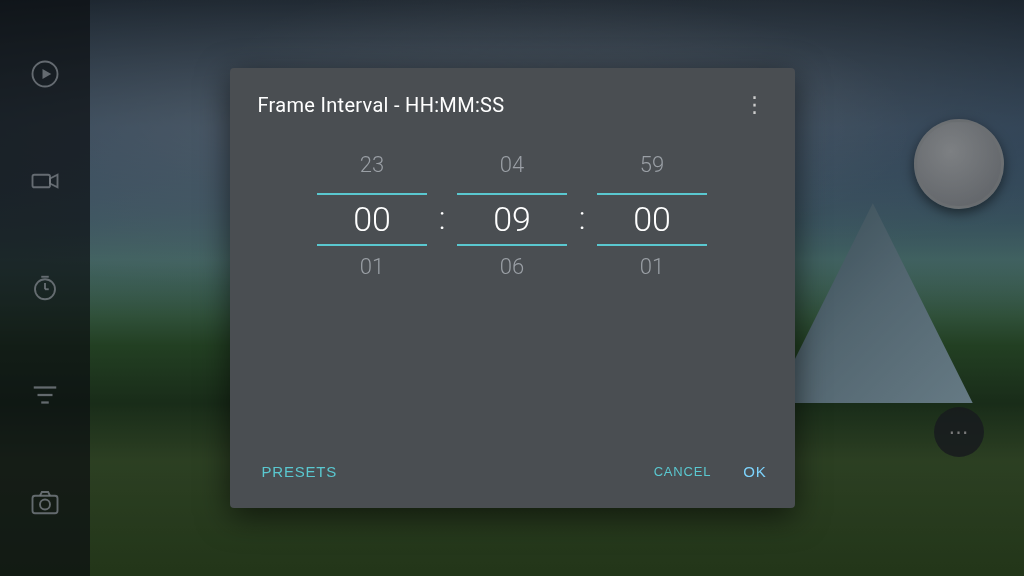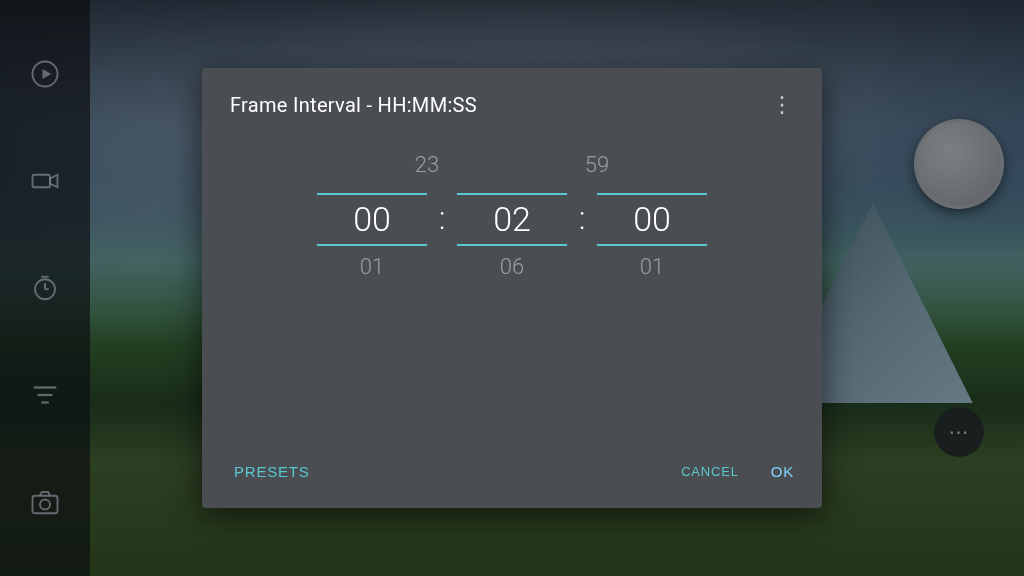"Frame Interval - HH:MM:SS" .dialog { width: 620px -> 565px }
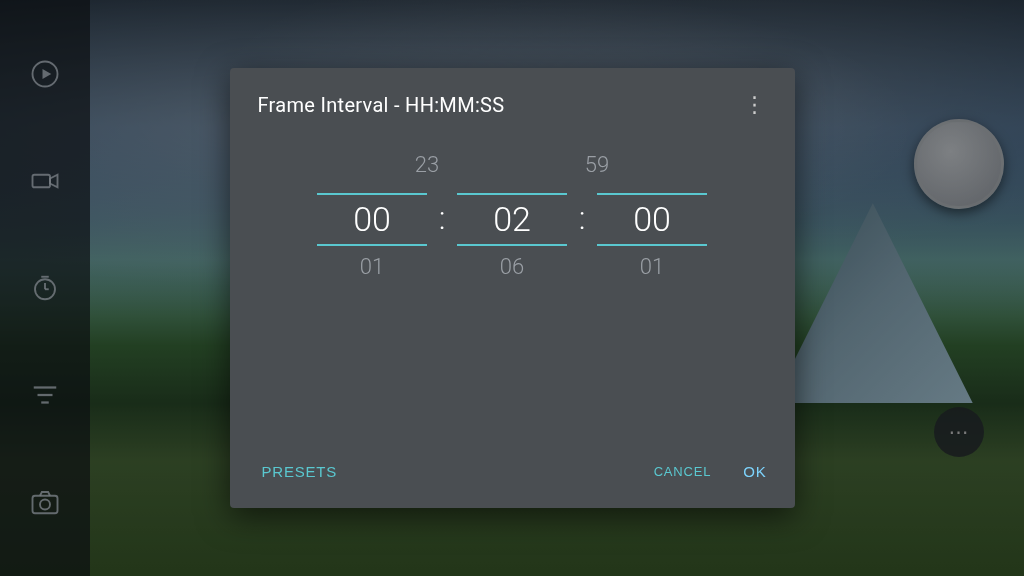"04" span.time-faded { html: none -> <span>04</span> }
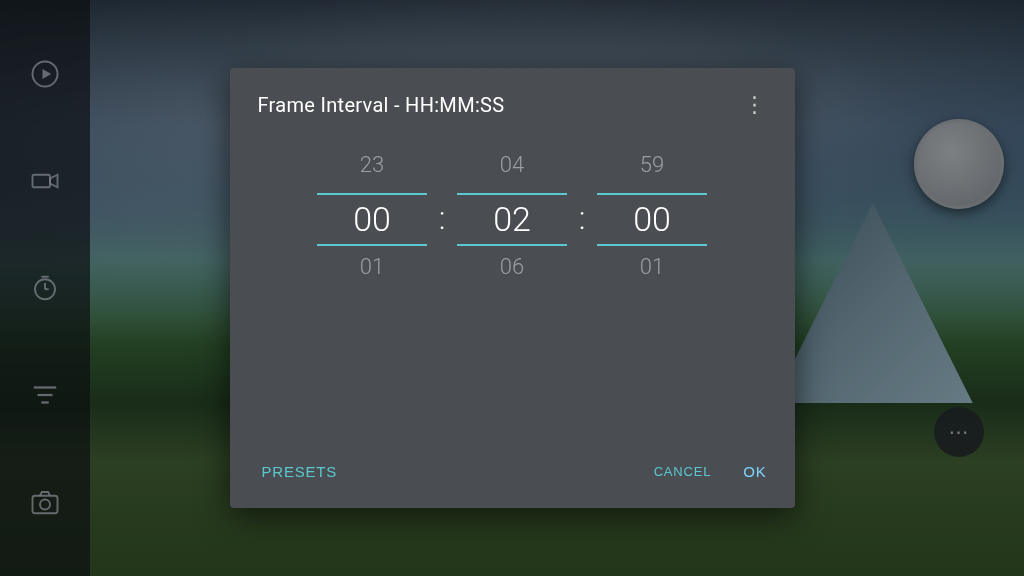"02" span.time-value { text: 02 -> 09 }
